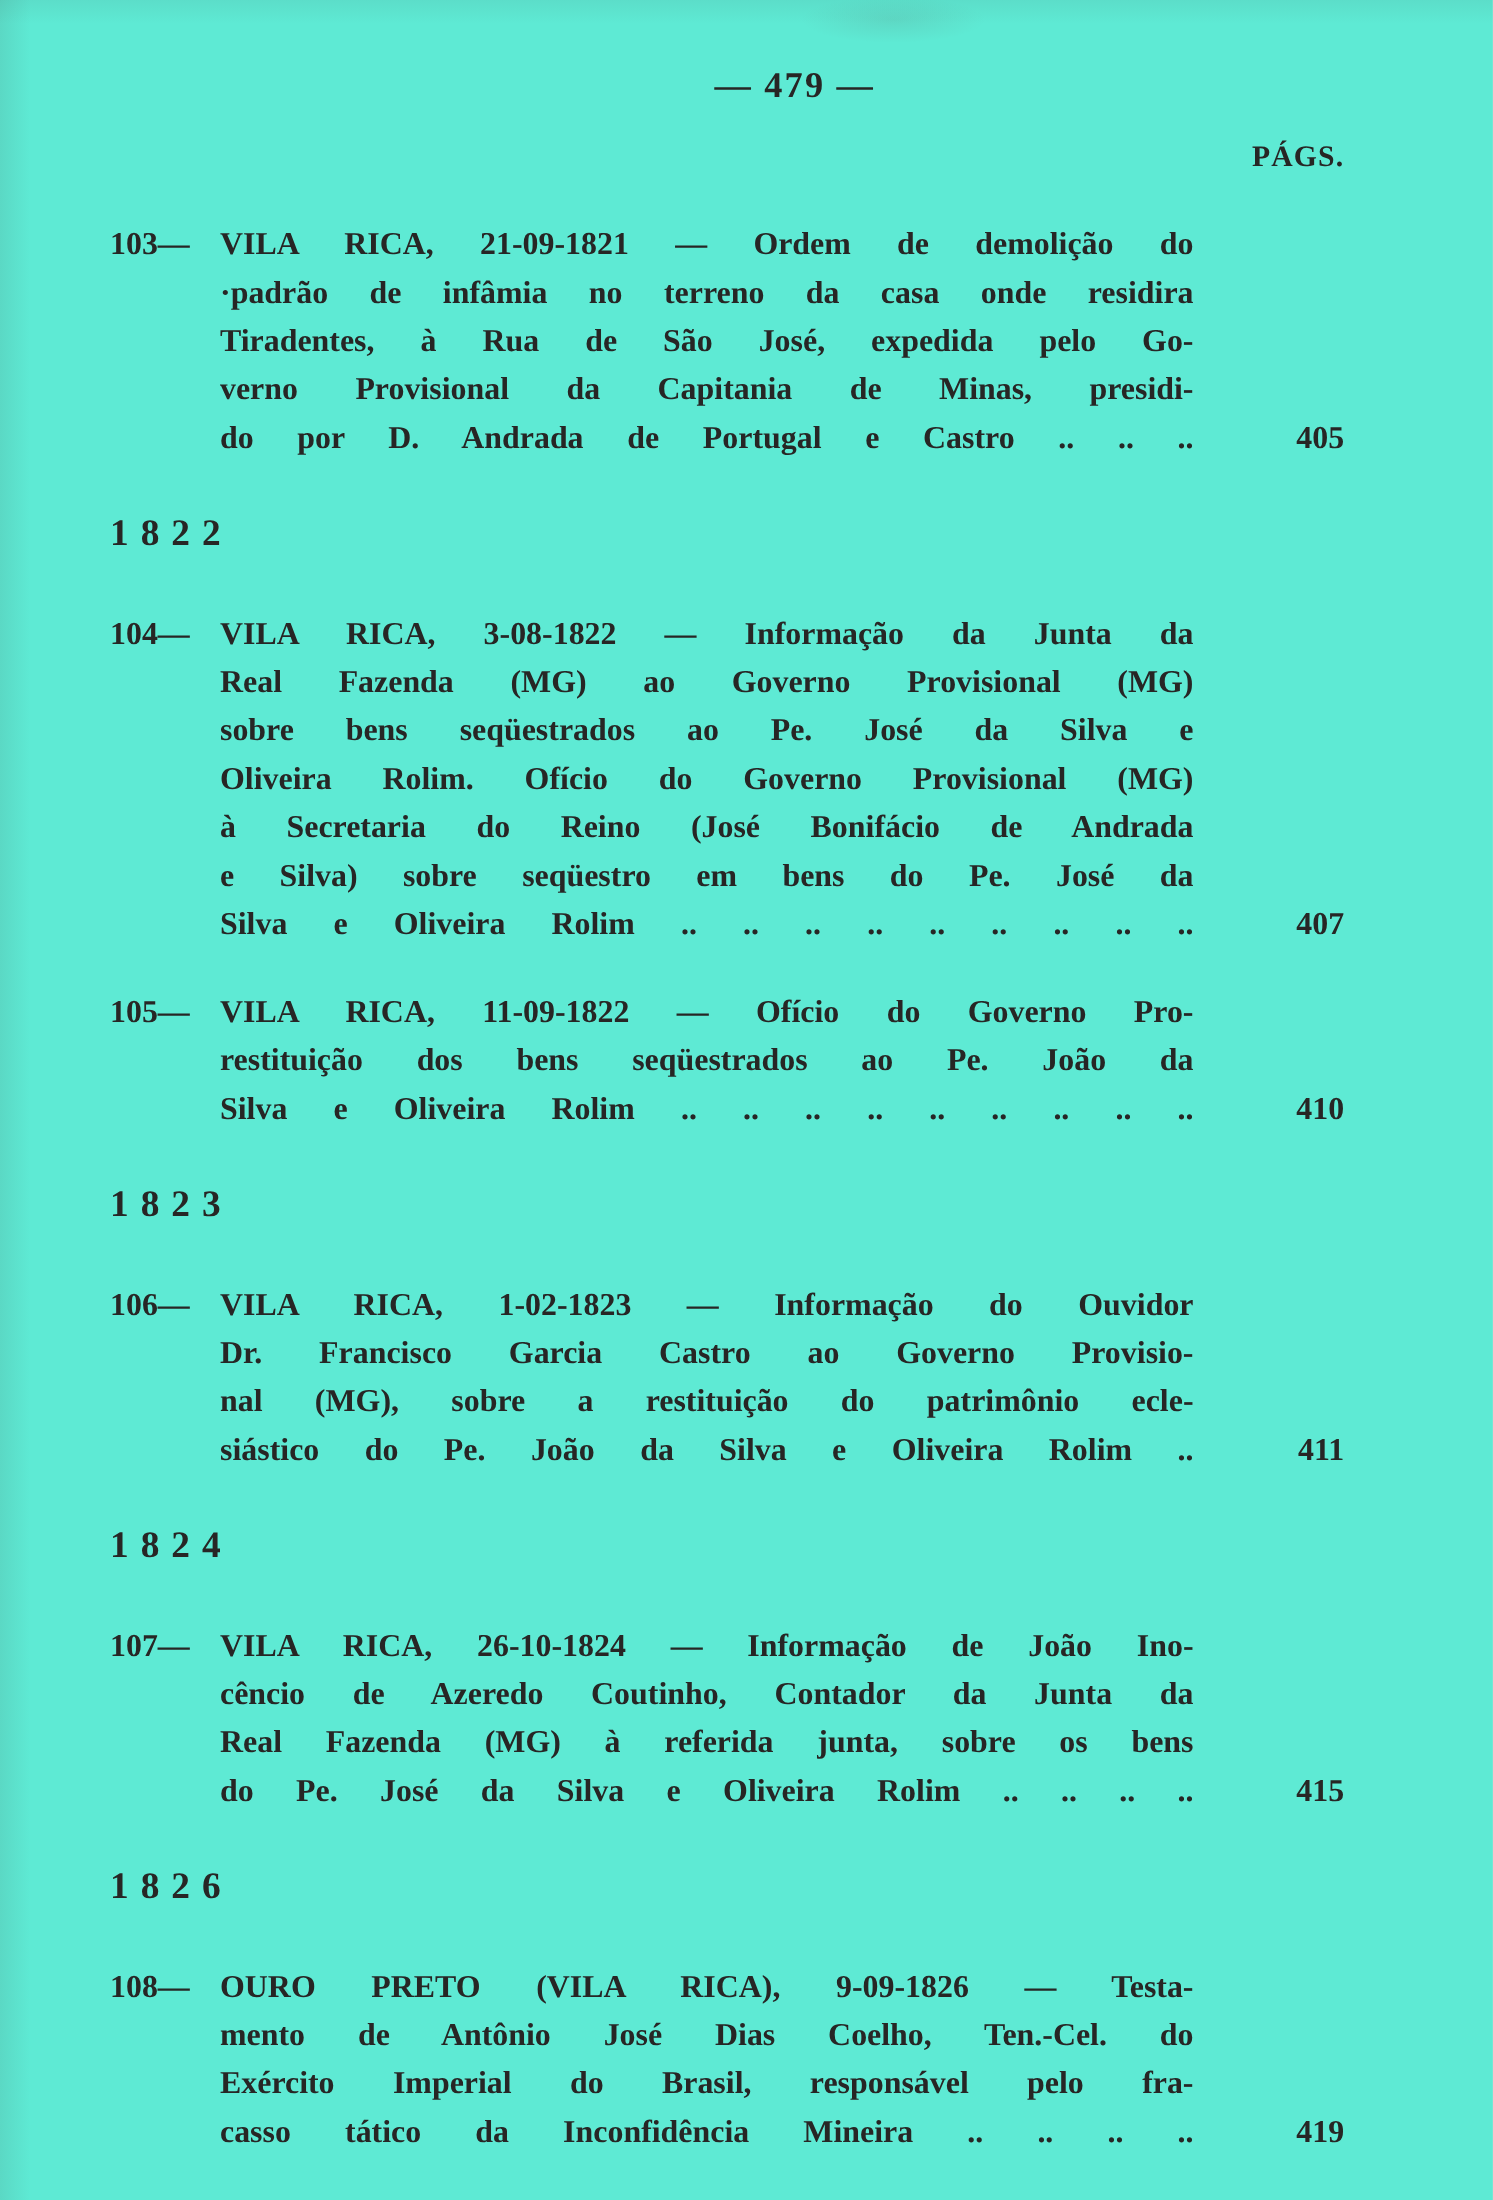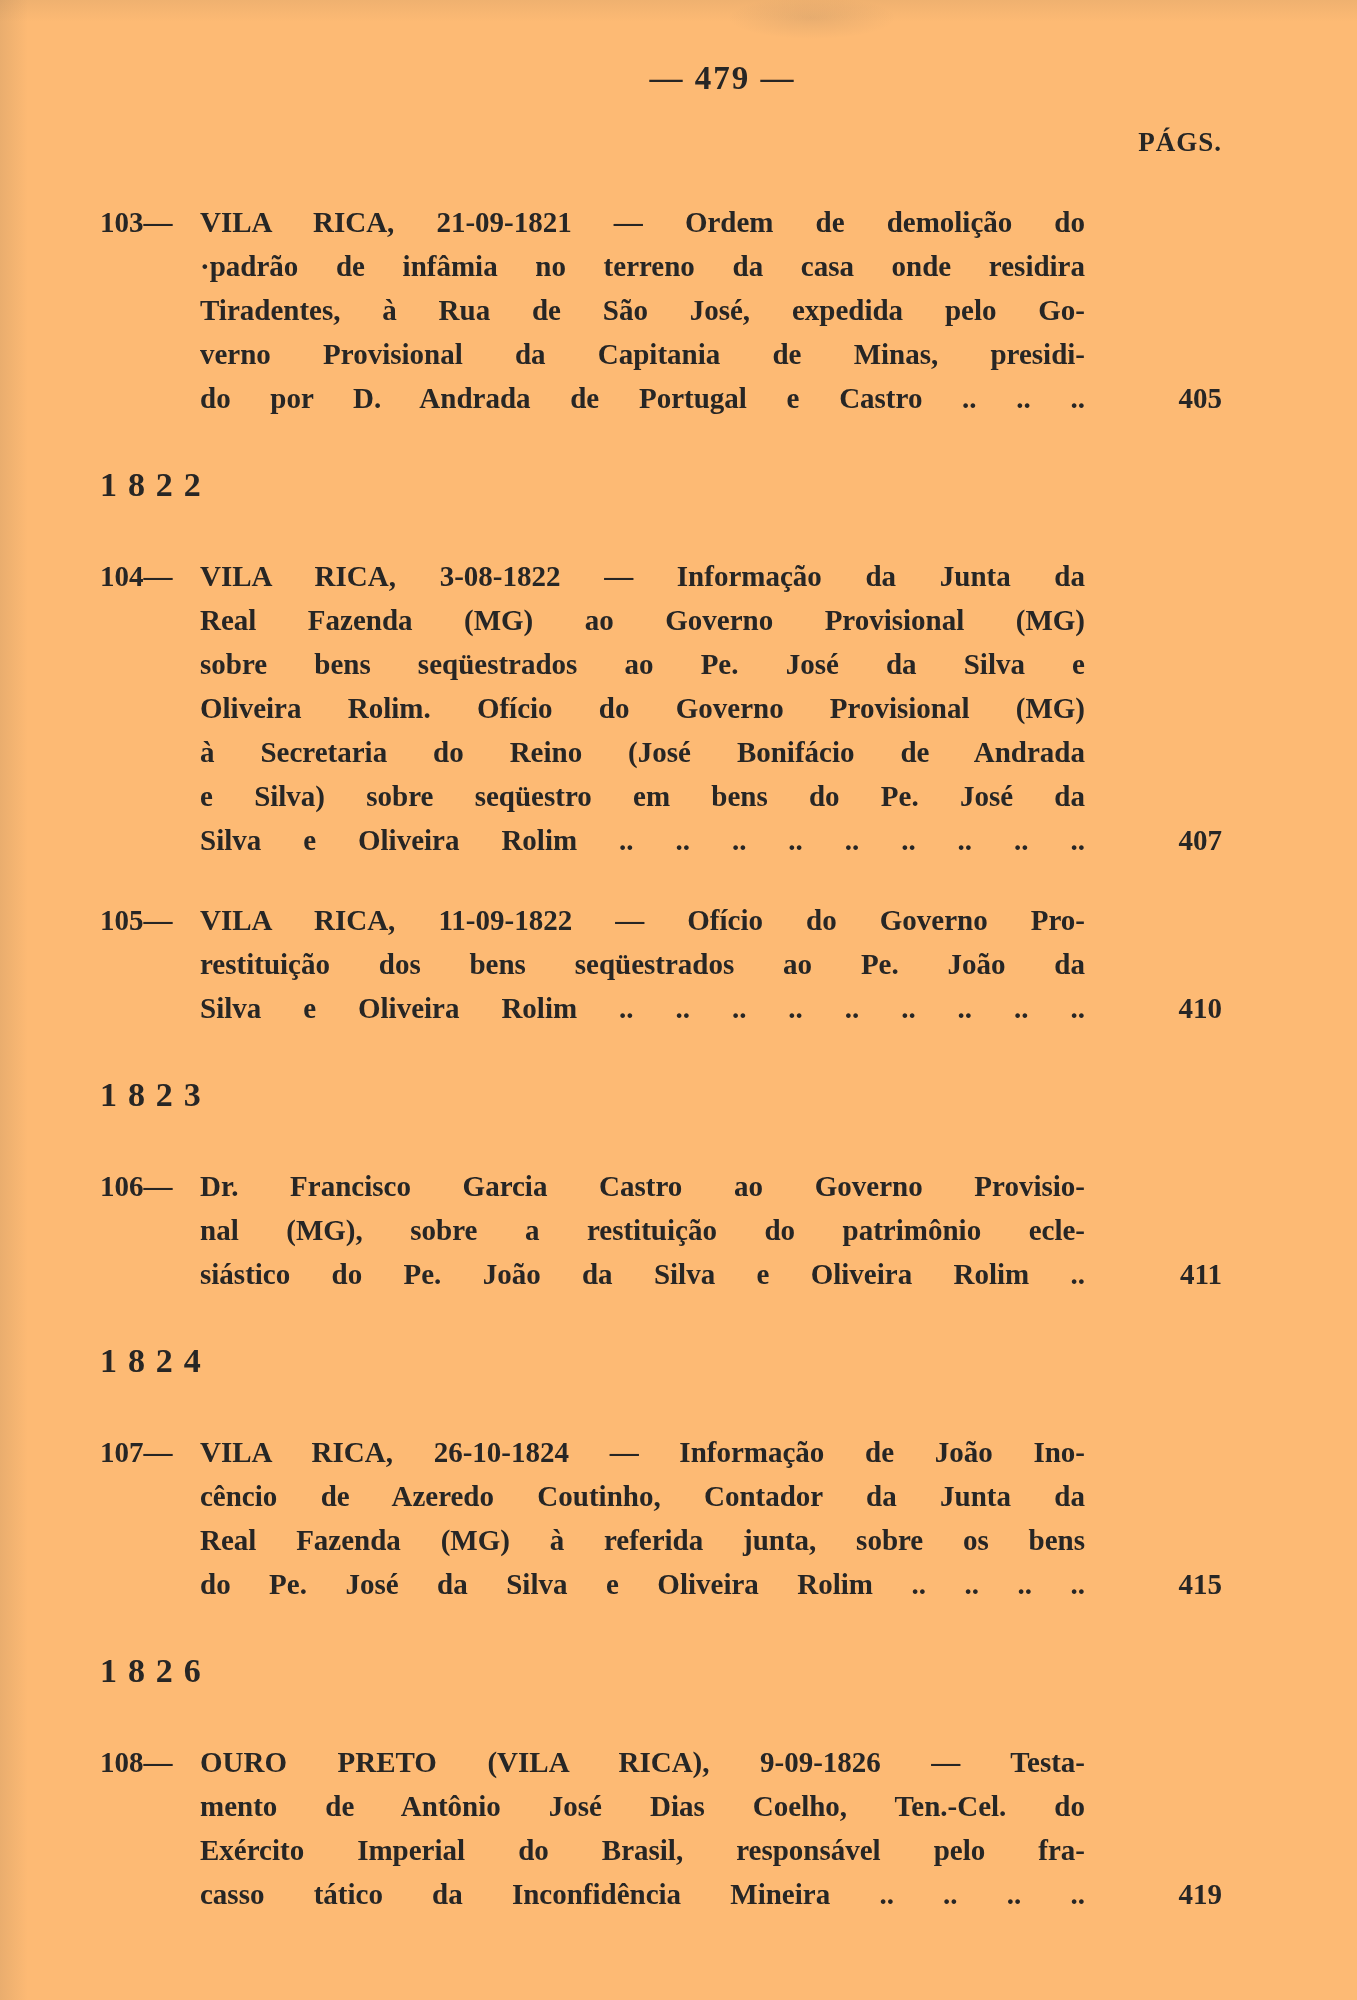"— 479 —" .page { background: #fdba74 -> #5eead4 }
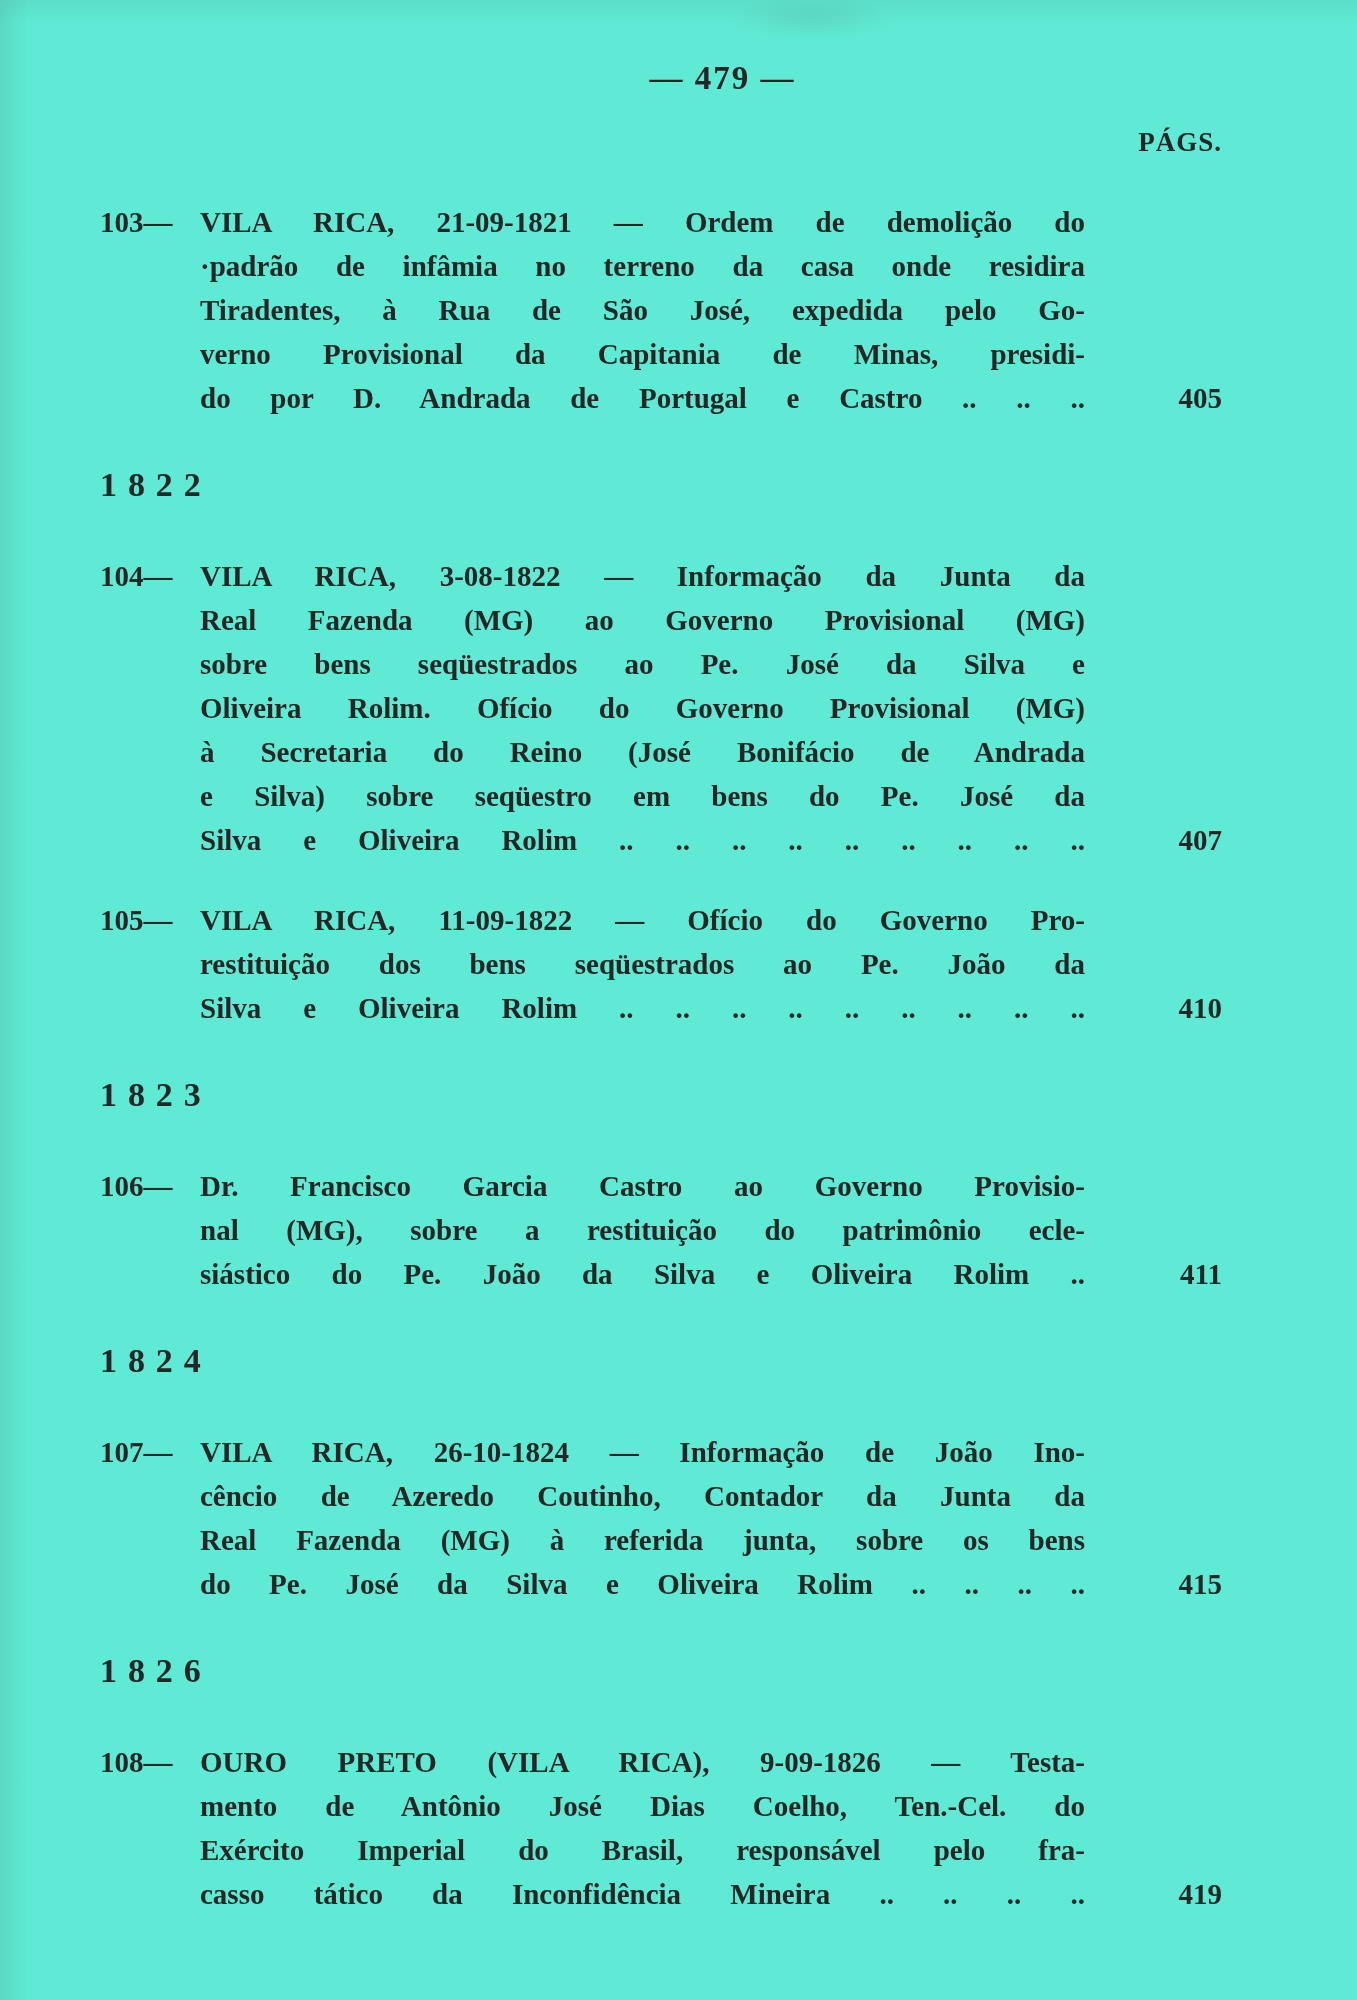"VILA RICA, 1-02-1823 — Informação" div.line { html: none -> <div>VILA RICA, 1-02-1823 — Informação do Ouvidor</div> }
